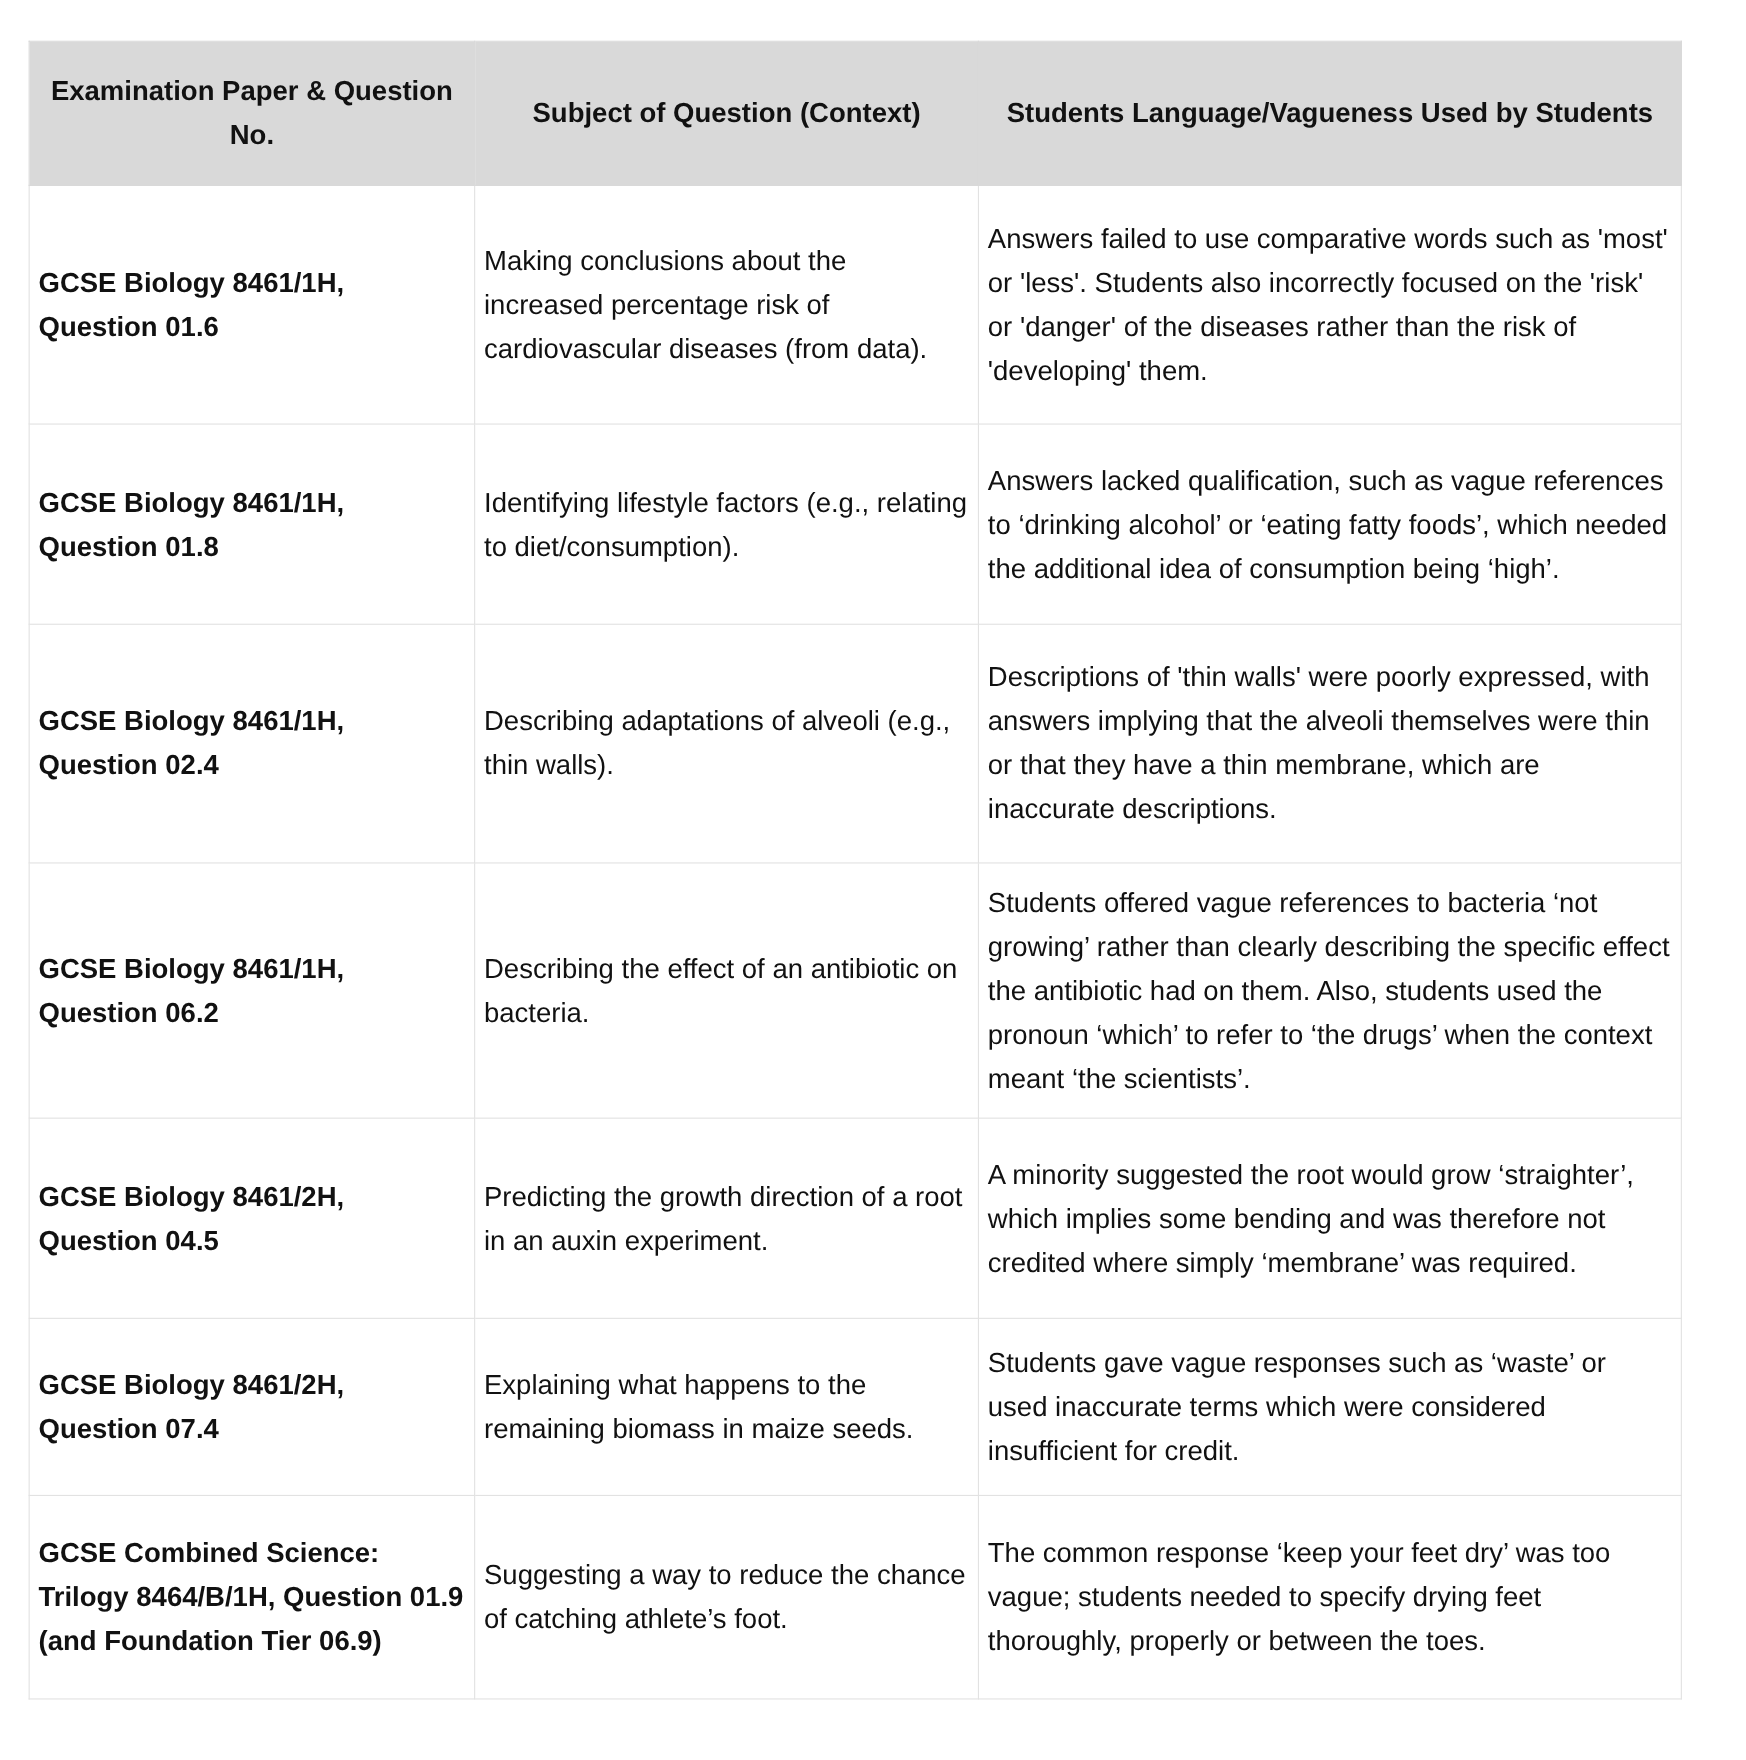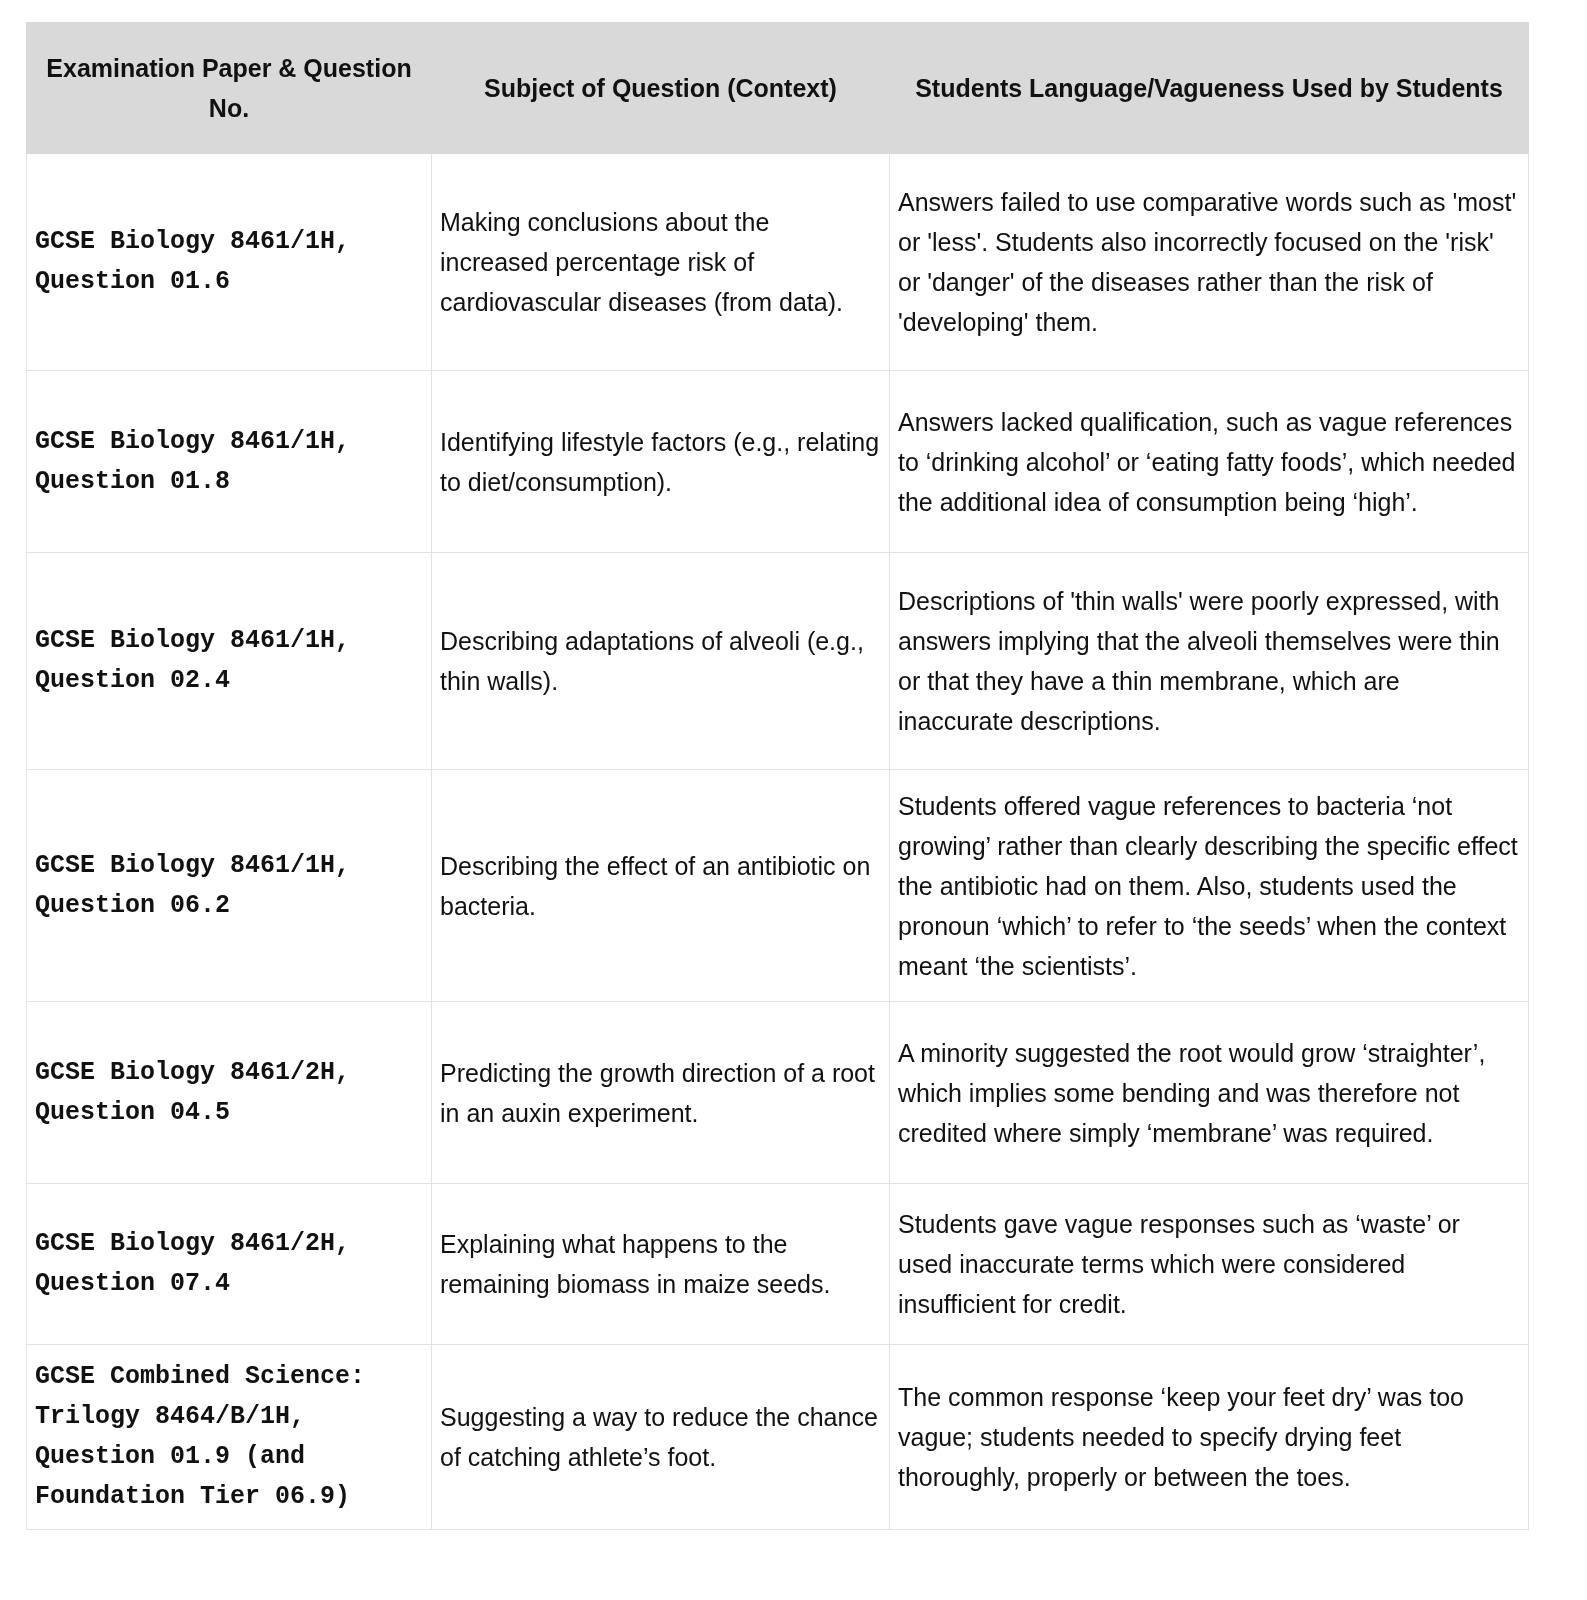"Examination Paper & Question No." .table { top: 22px -> 37px }
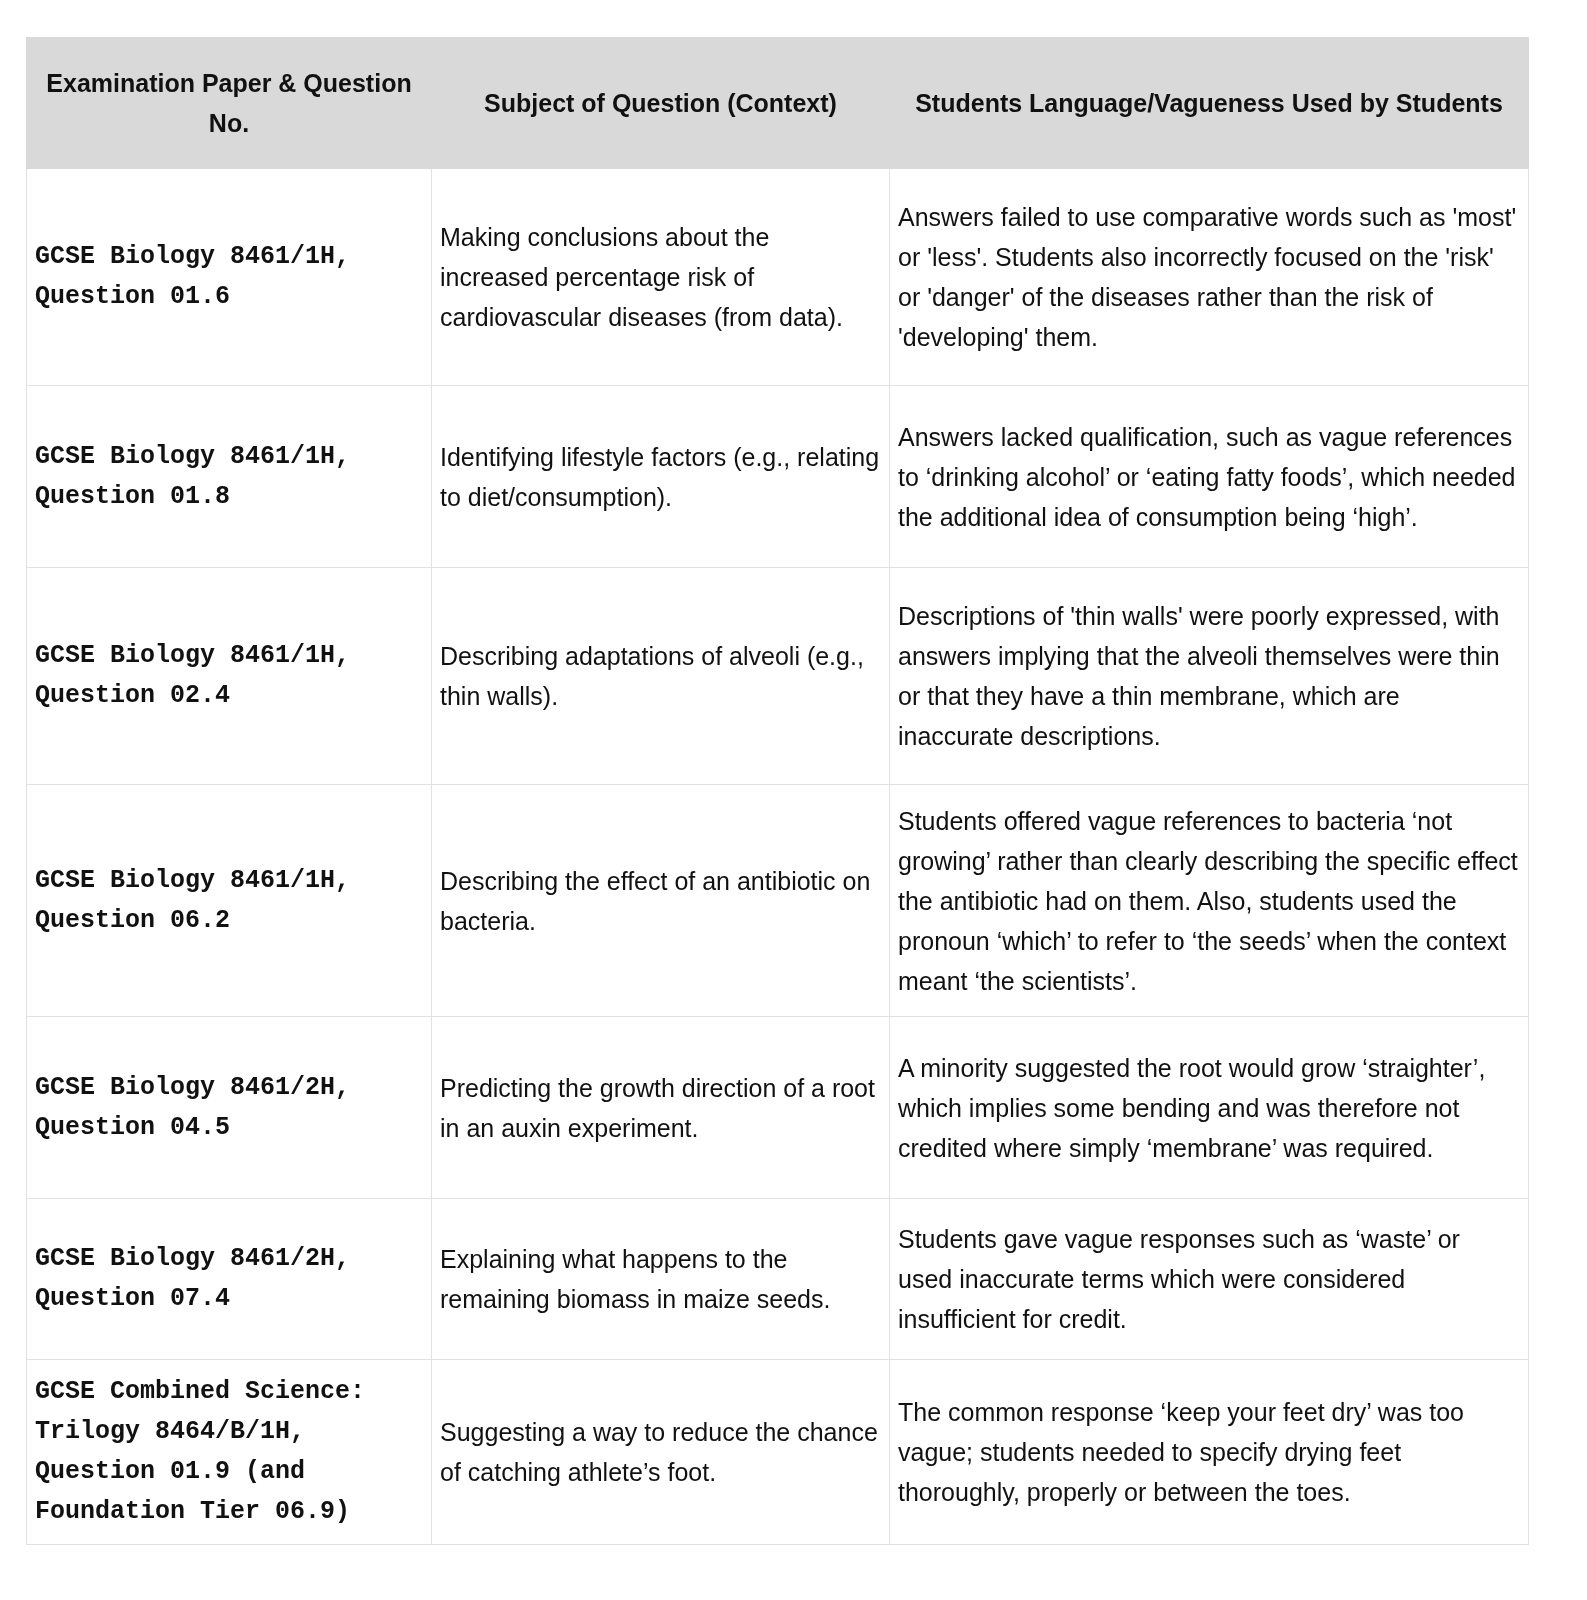"GCSE Biology 8461/1H, Question 01.6" .table td.paper { font-family: Liberation Mono, monospace -> none }
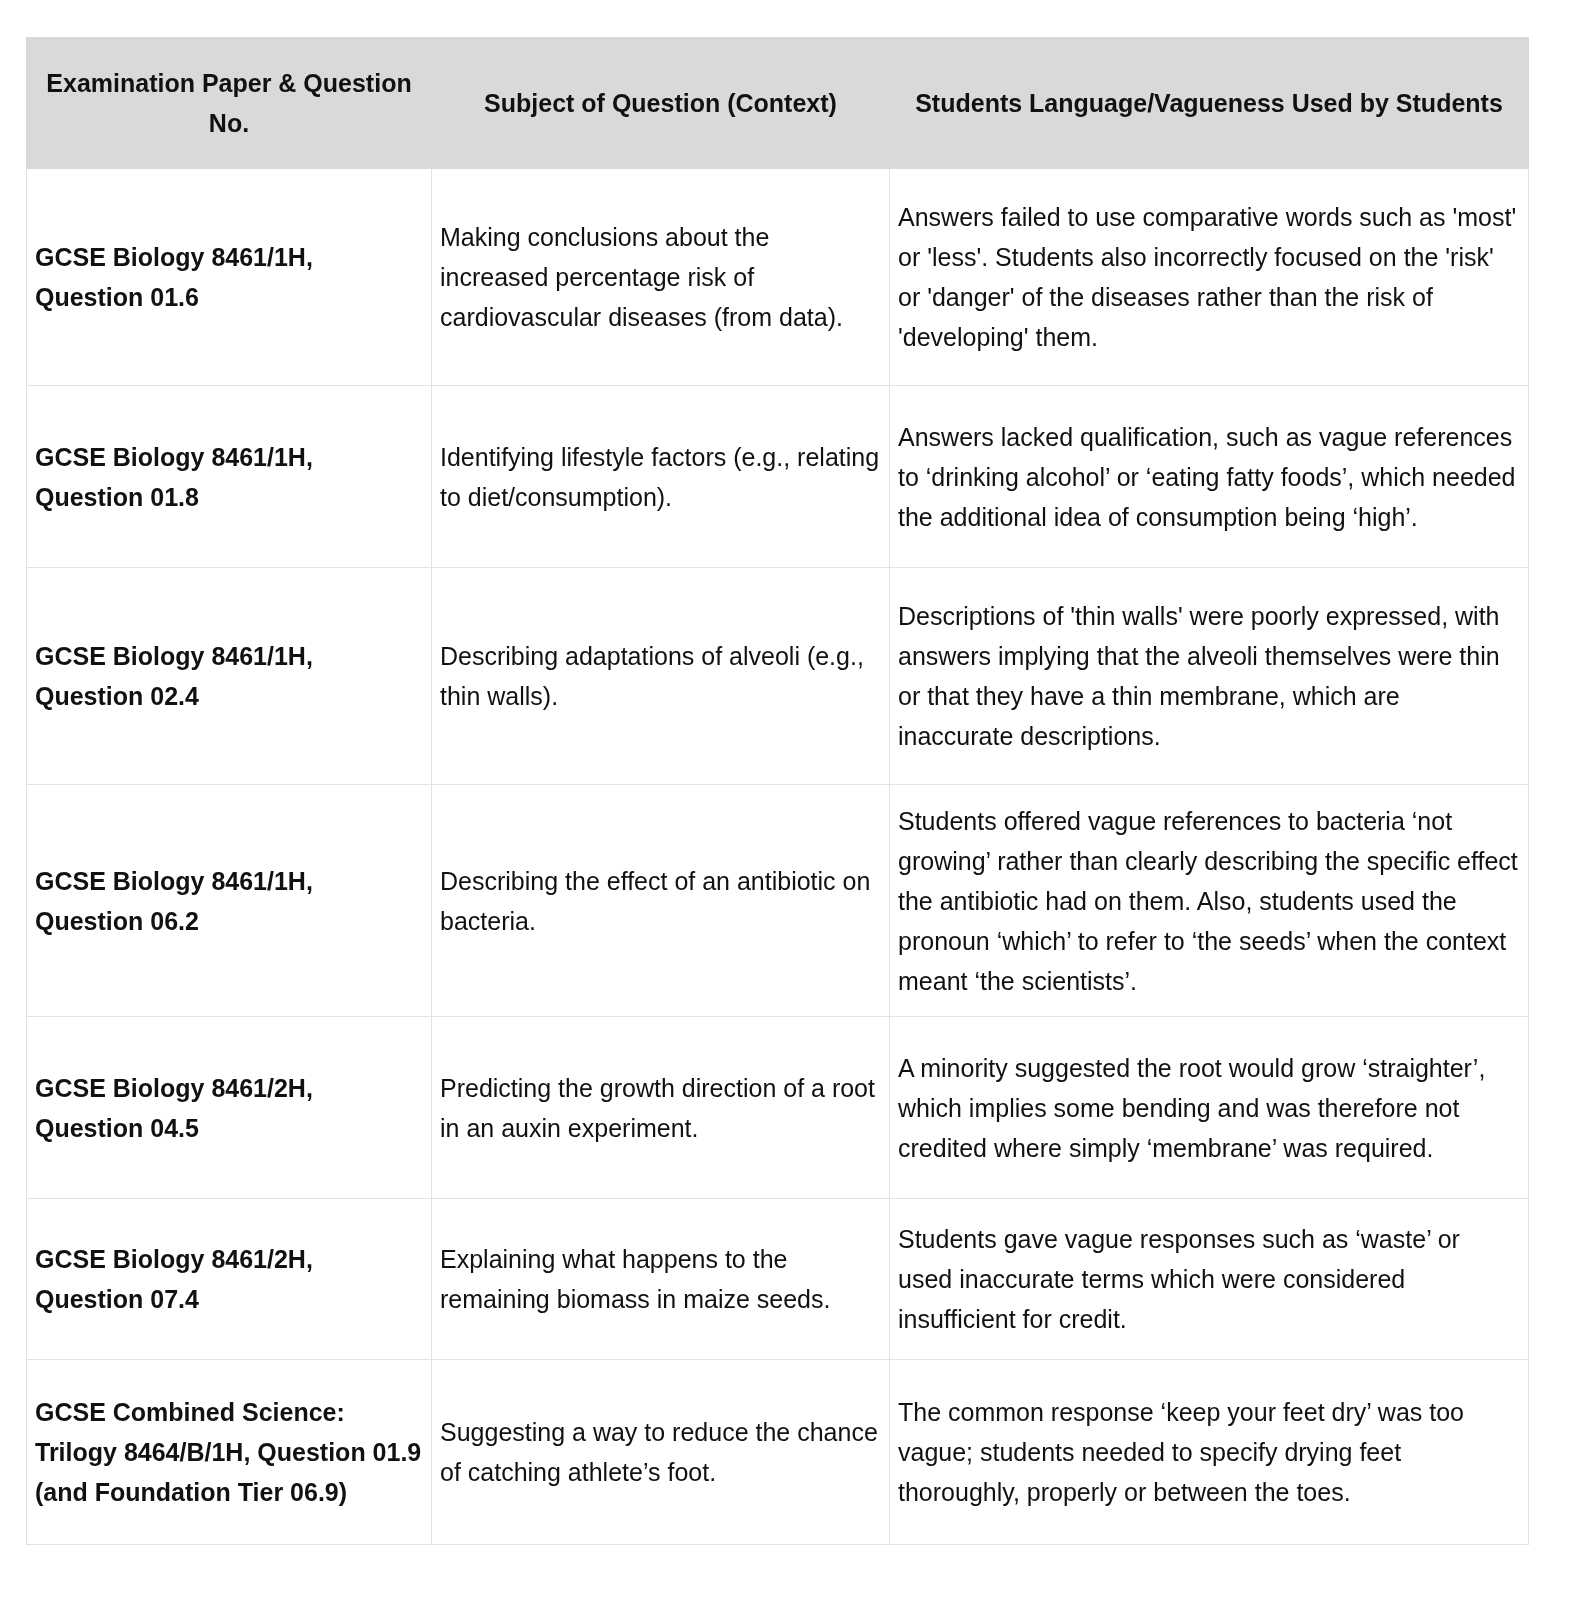"the seeds" b { text: seeds -> drugs }
